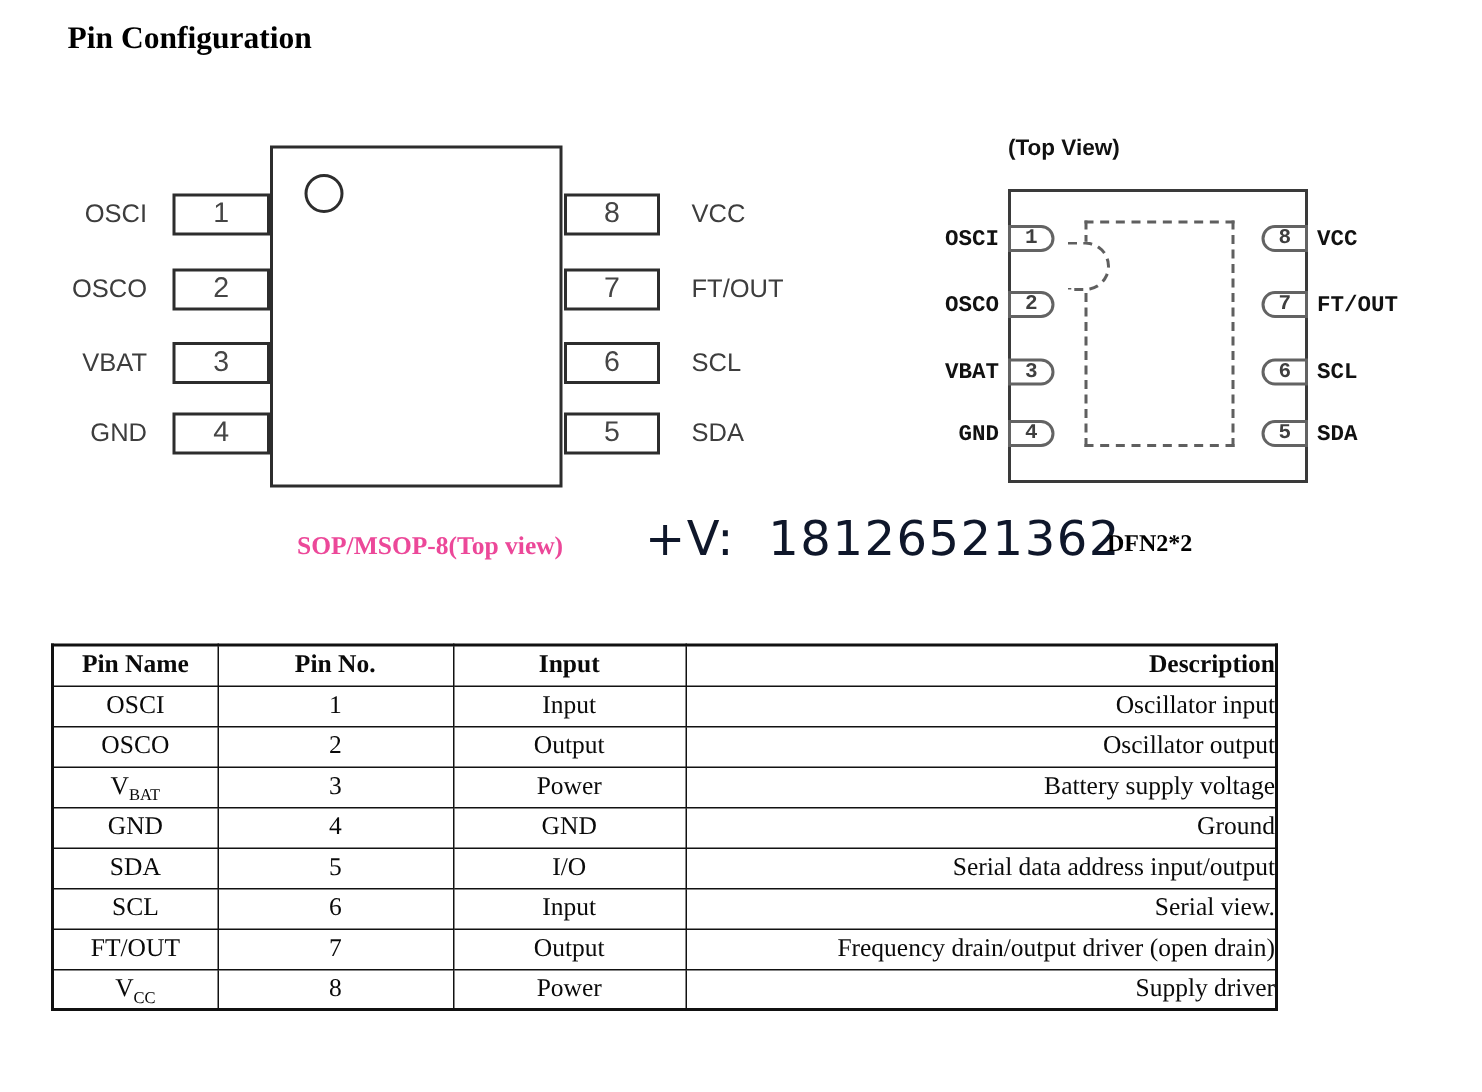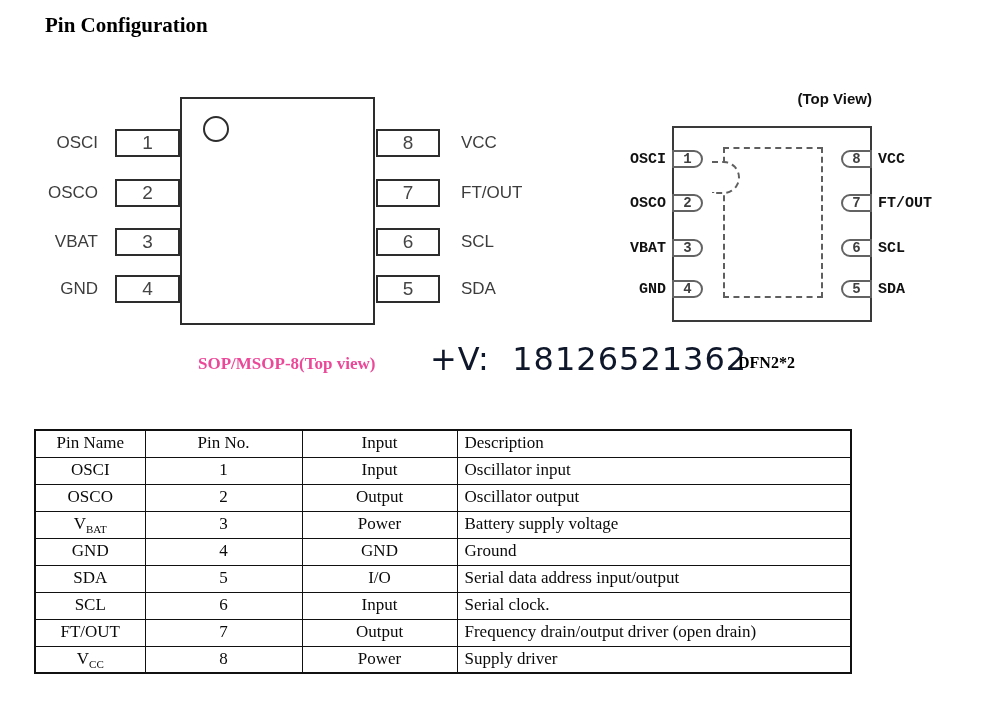"(Top View)" .dfn-title { text-align: right -> left }
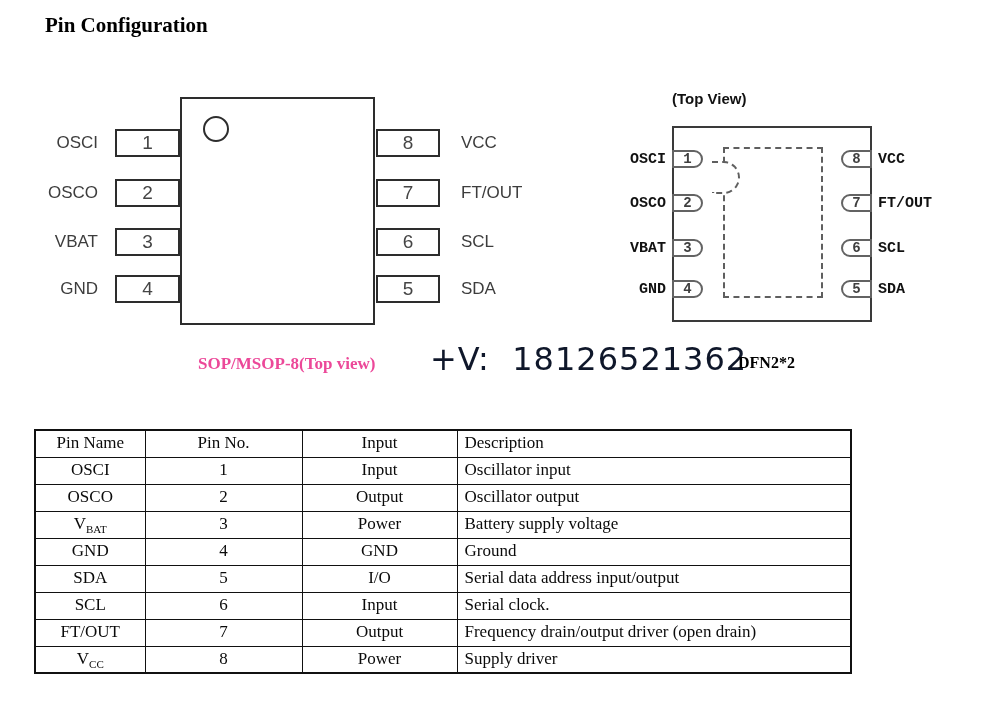"Pin Name" .pin-table th { font-weight: normal -> bold }
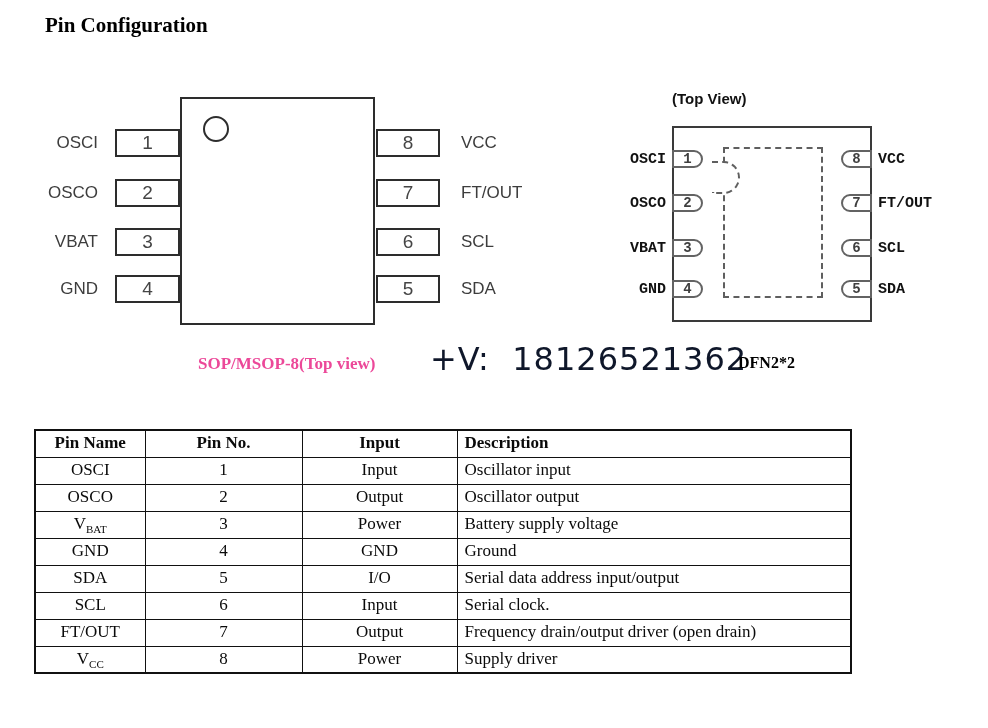"Description" .pin-table th.desc, .pin-table td.desc { text-align: left -> right }
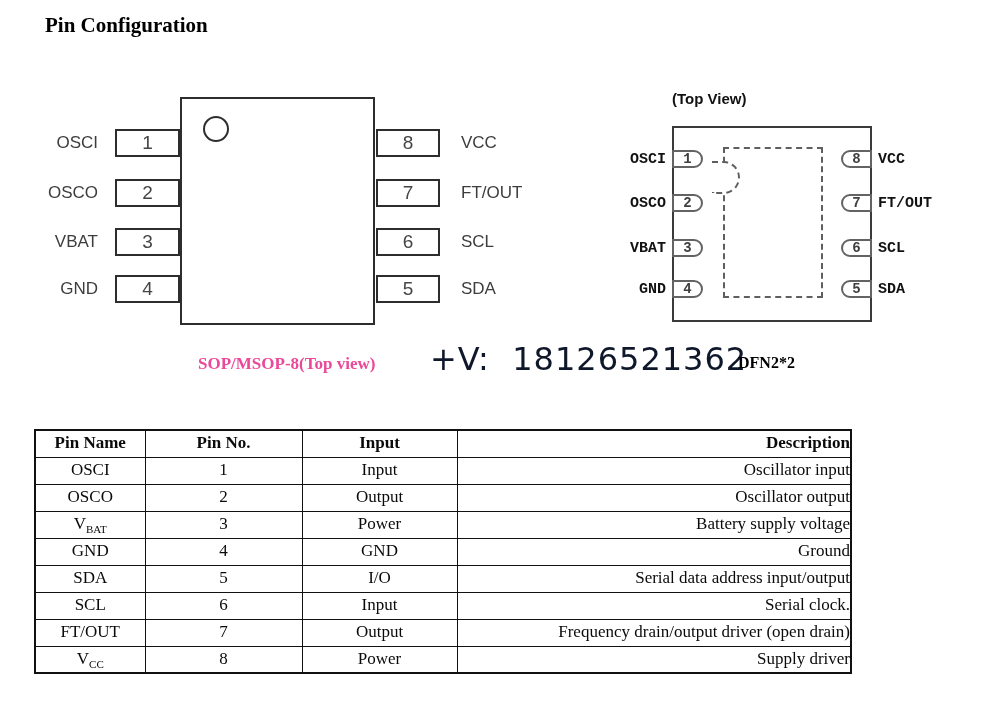"Serial clock." td.desc { text: clock -> view }
